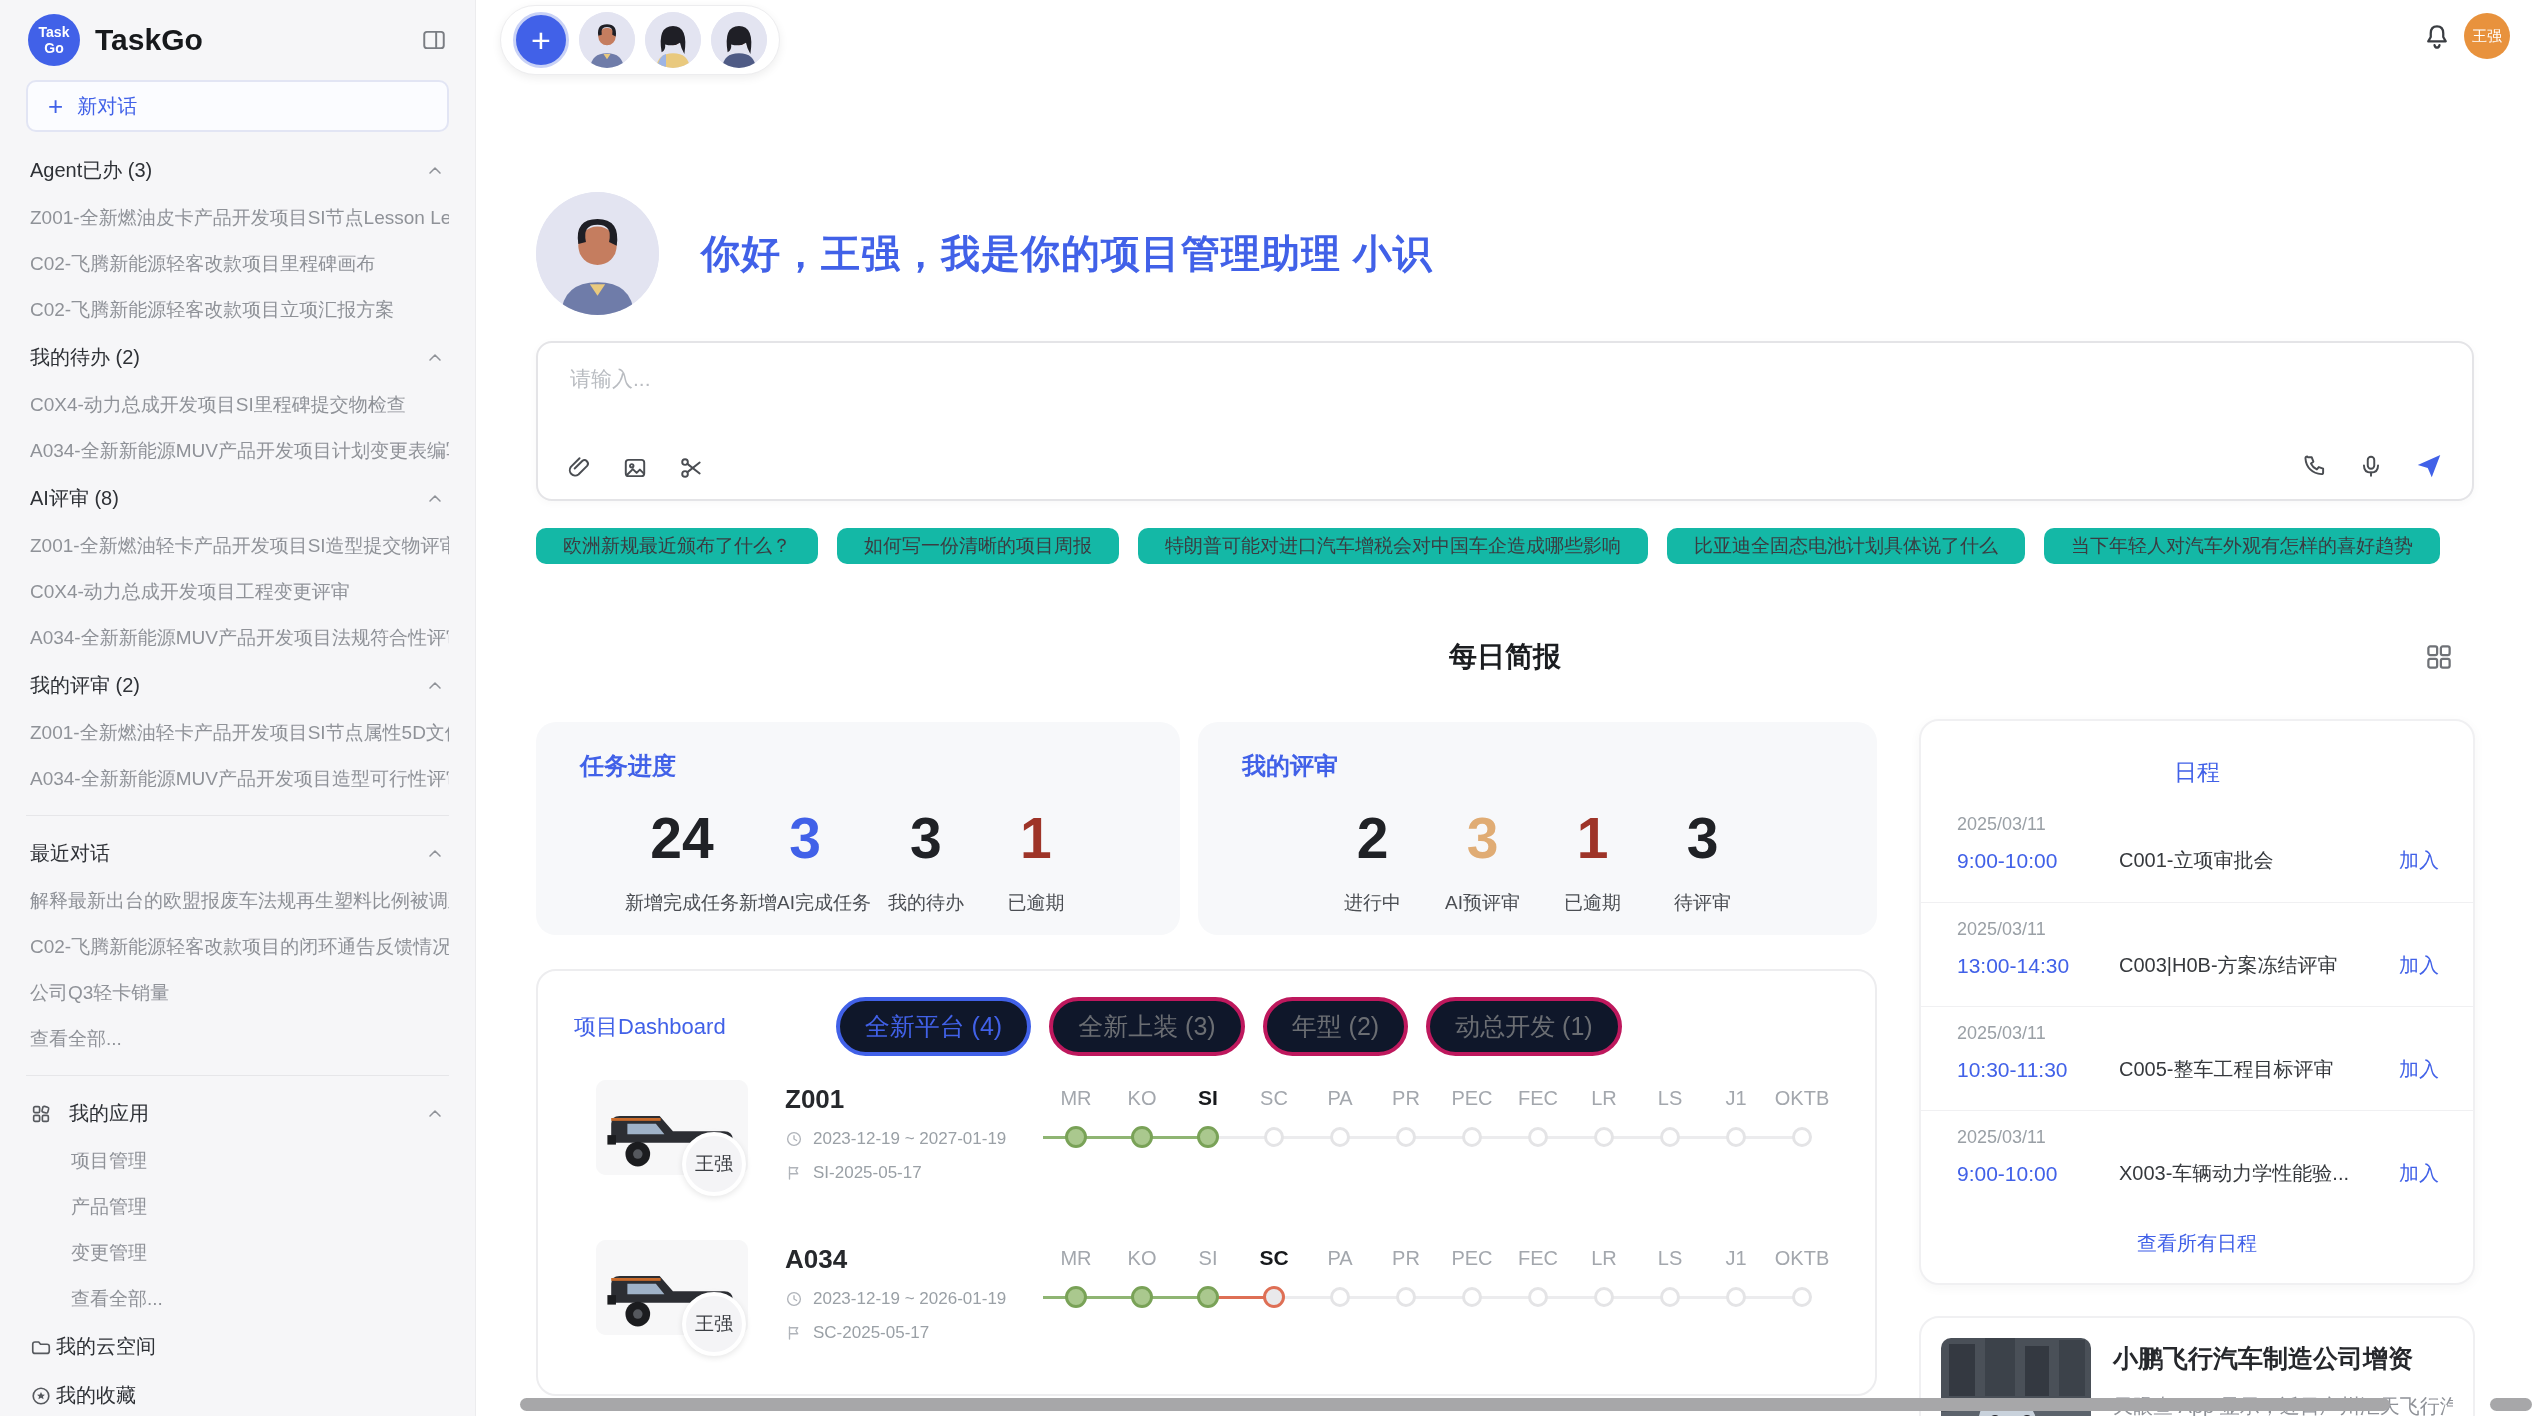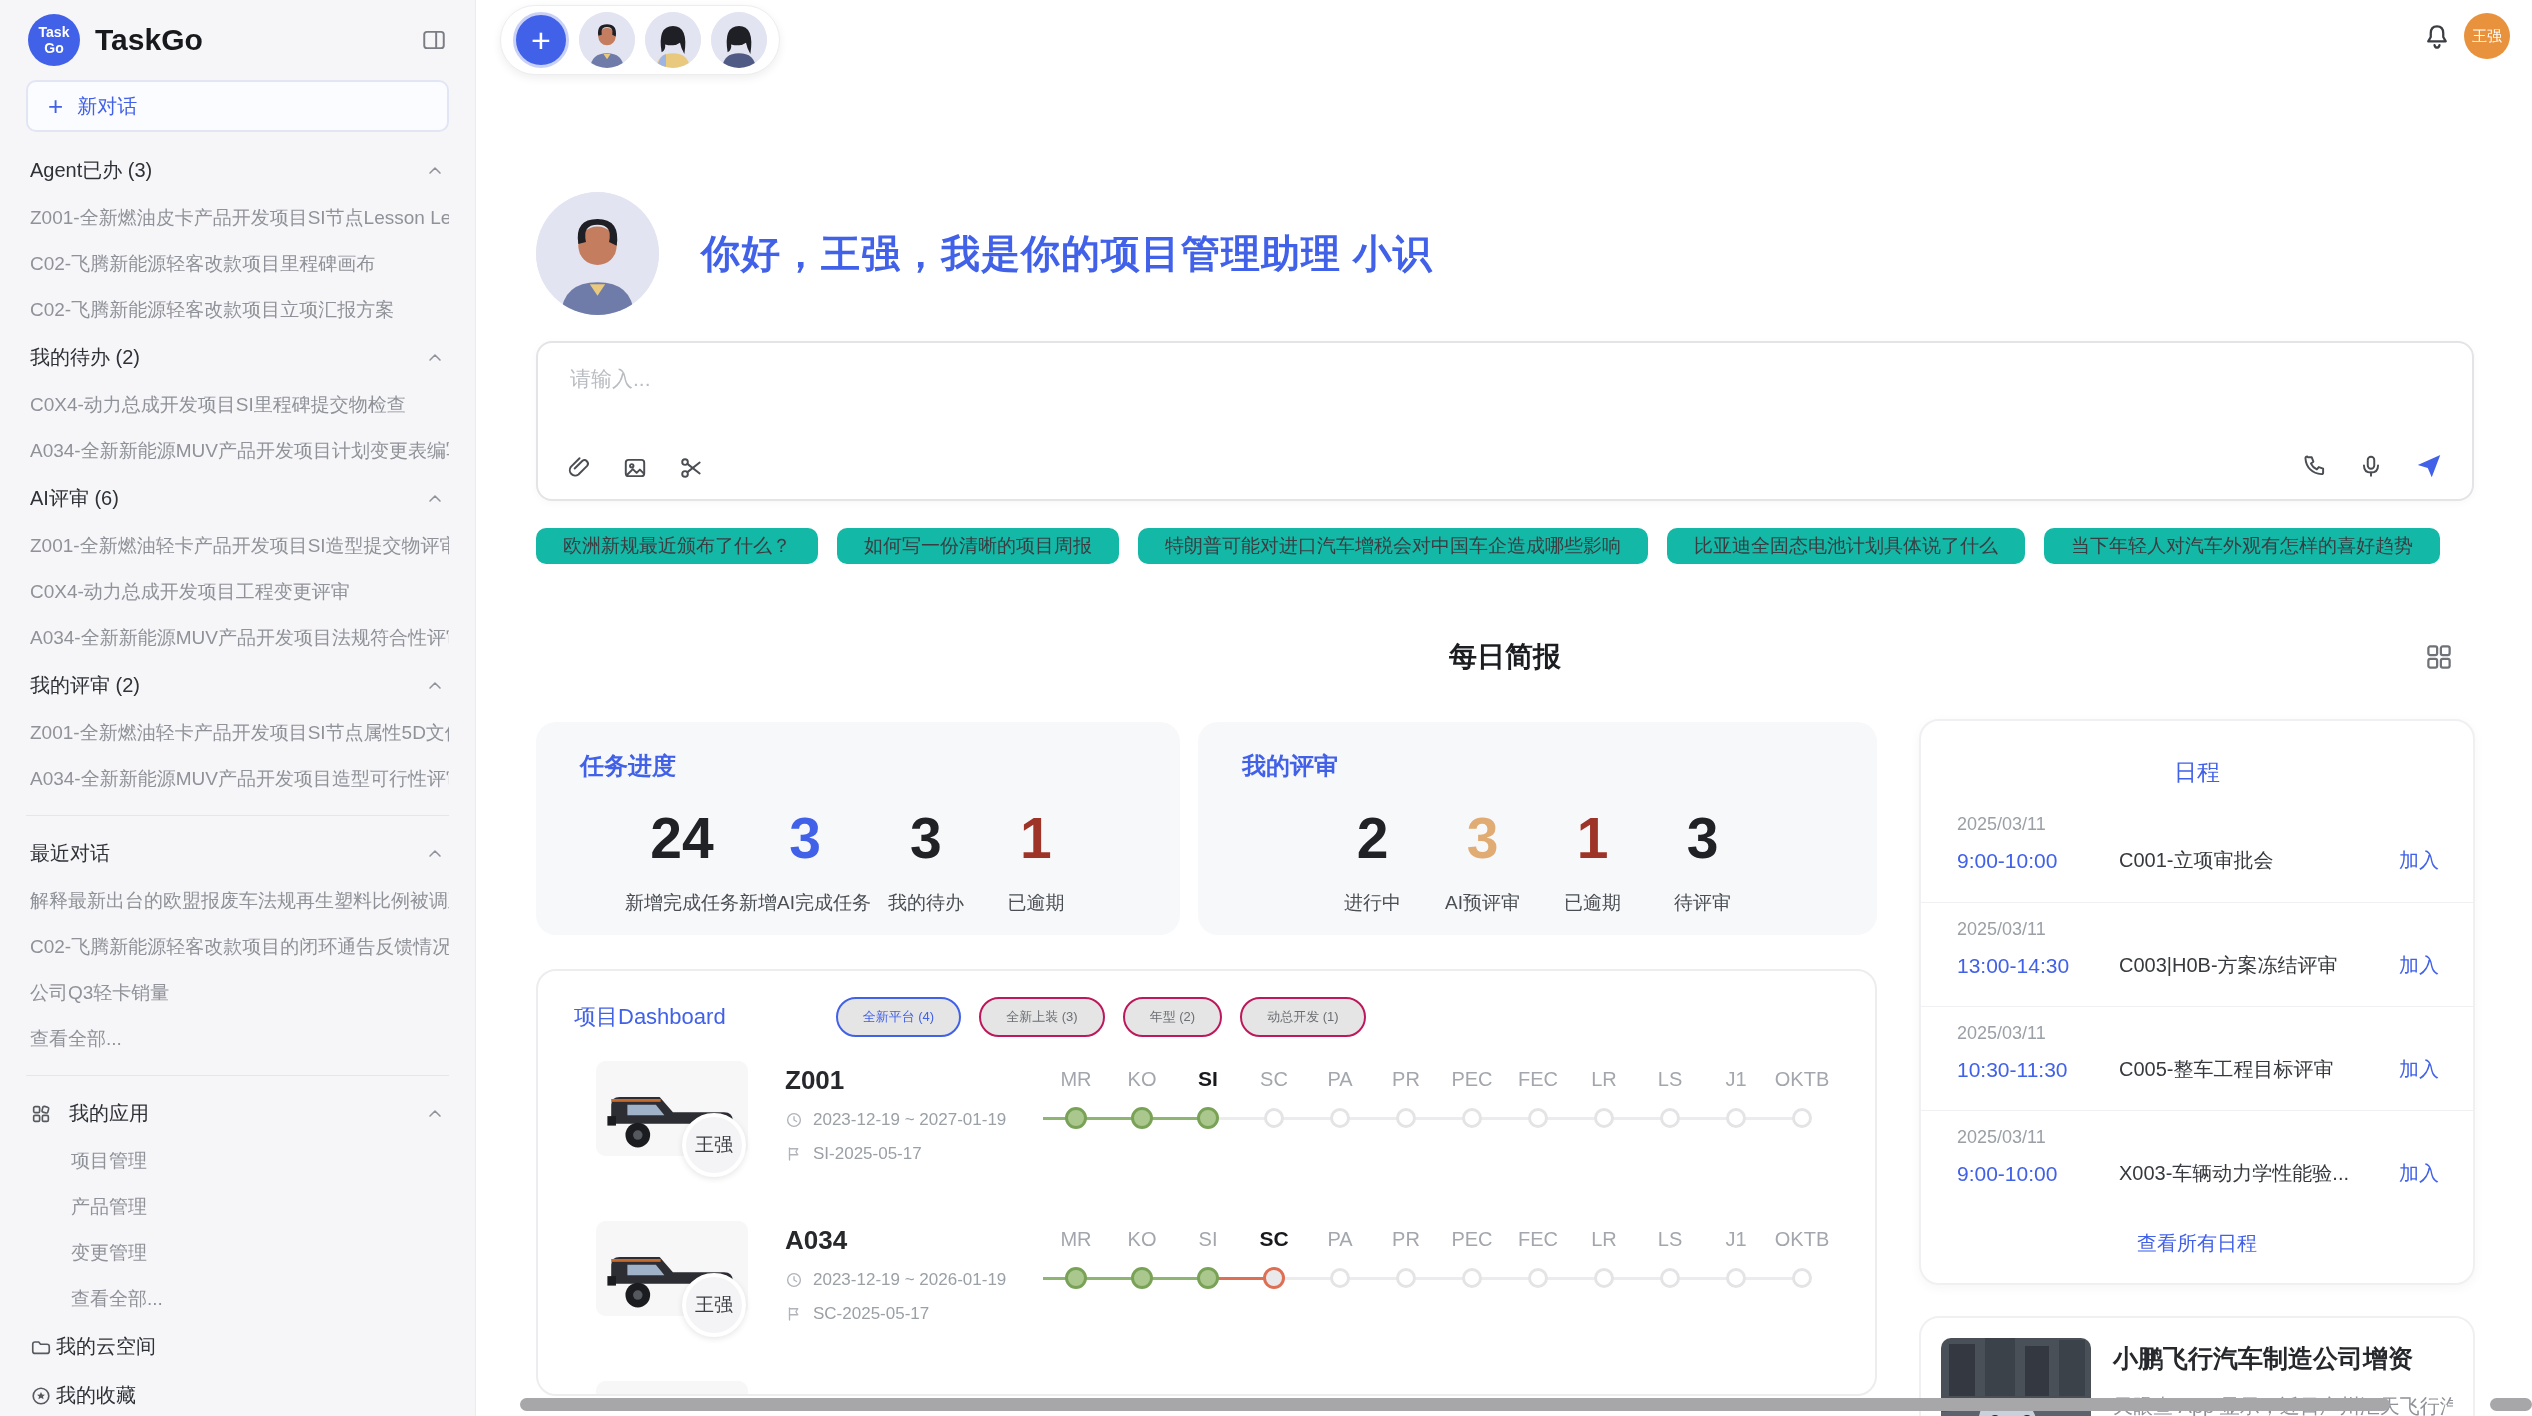"AI评审 (6)" span { text: 6 -> 8 }
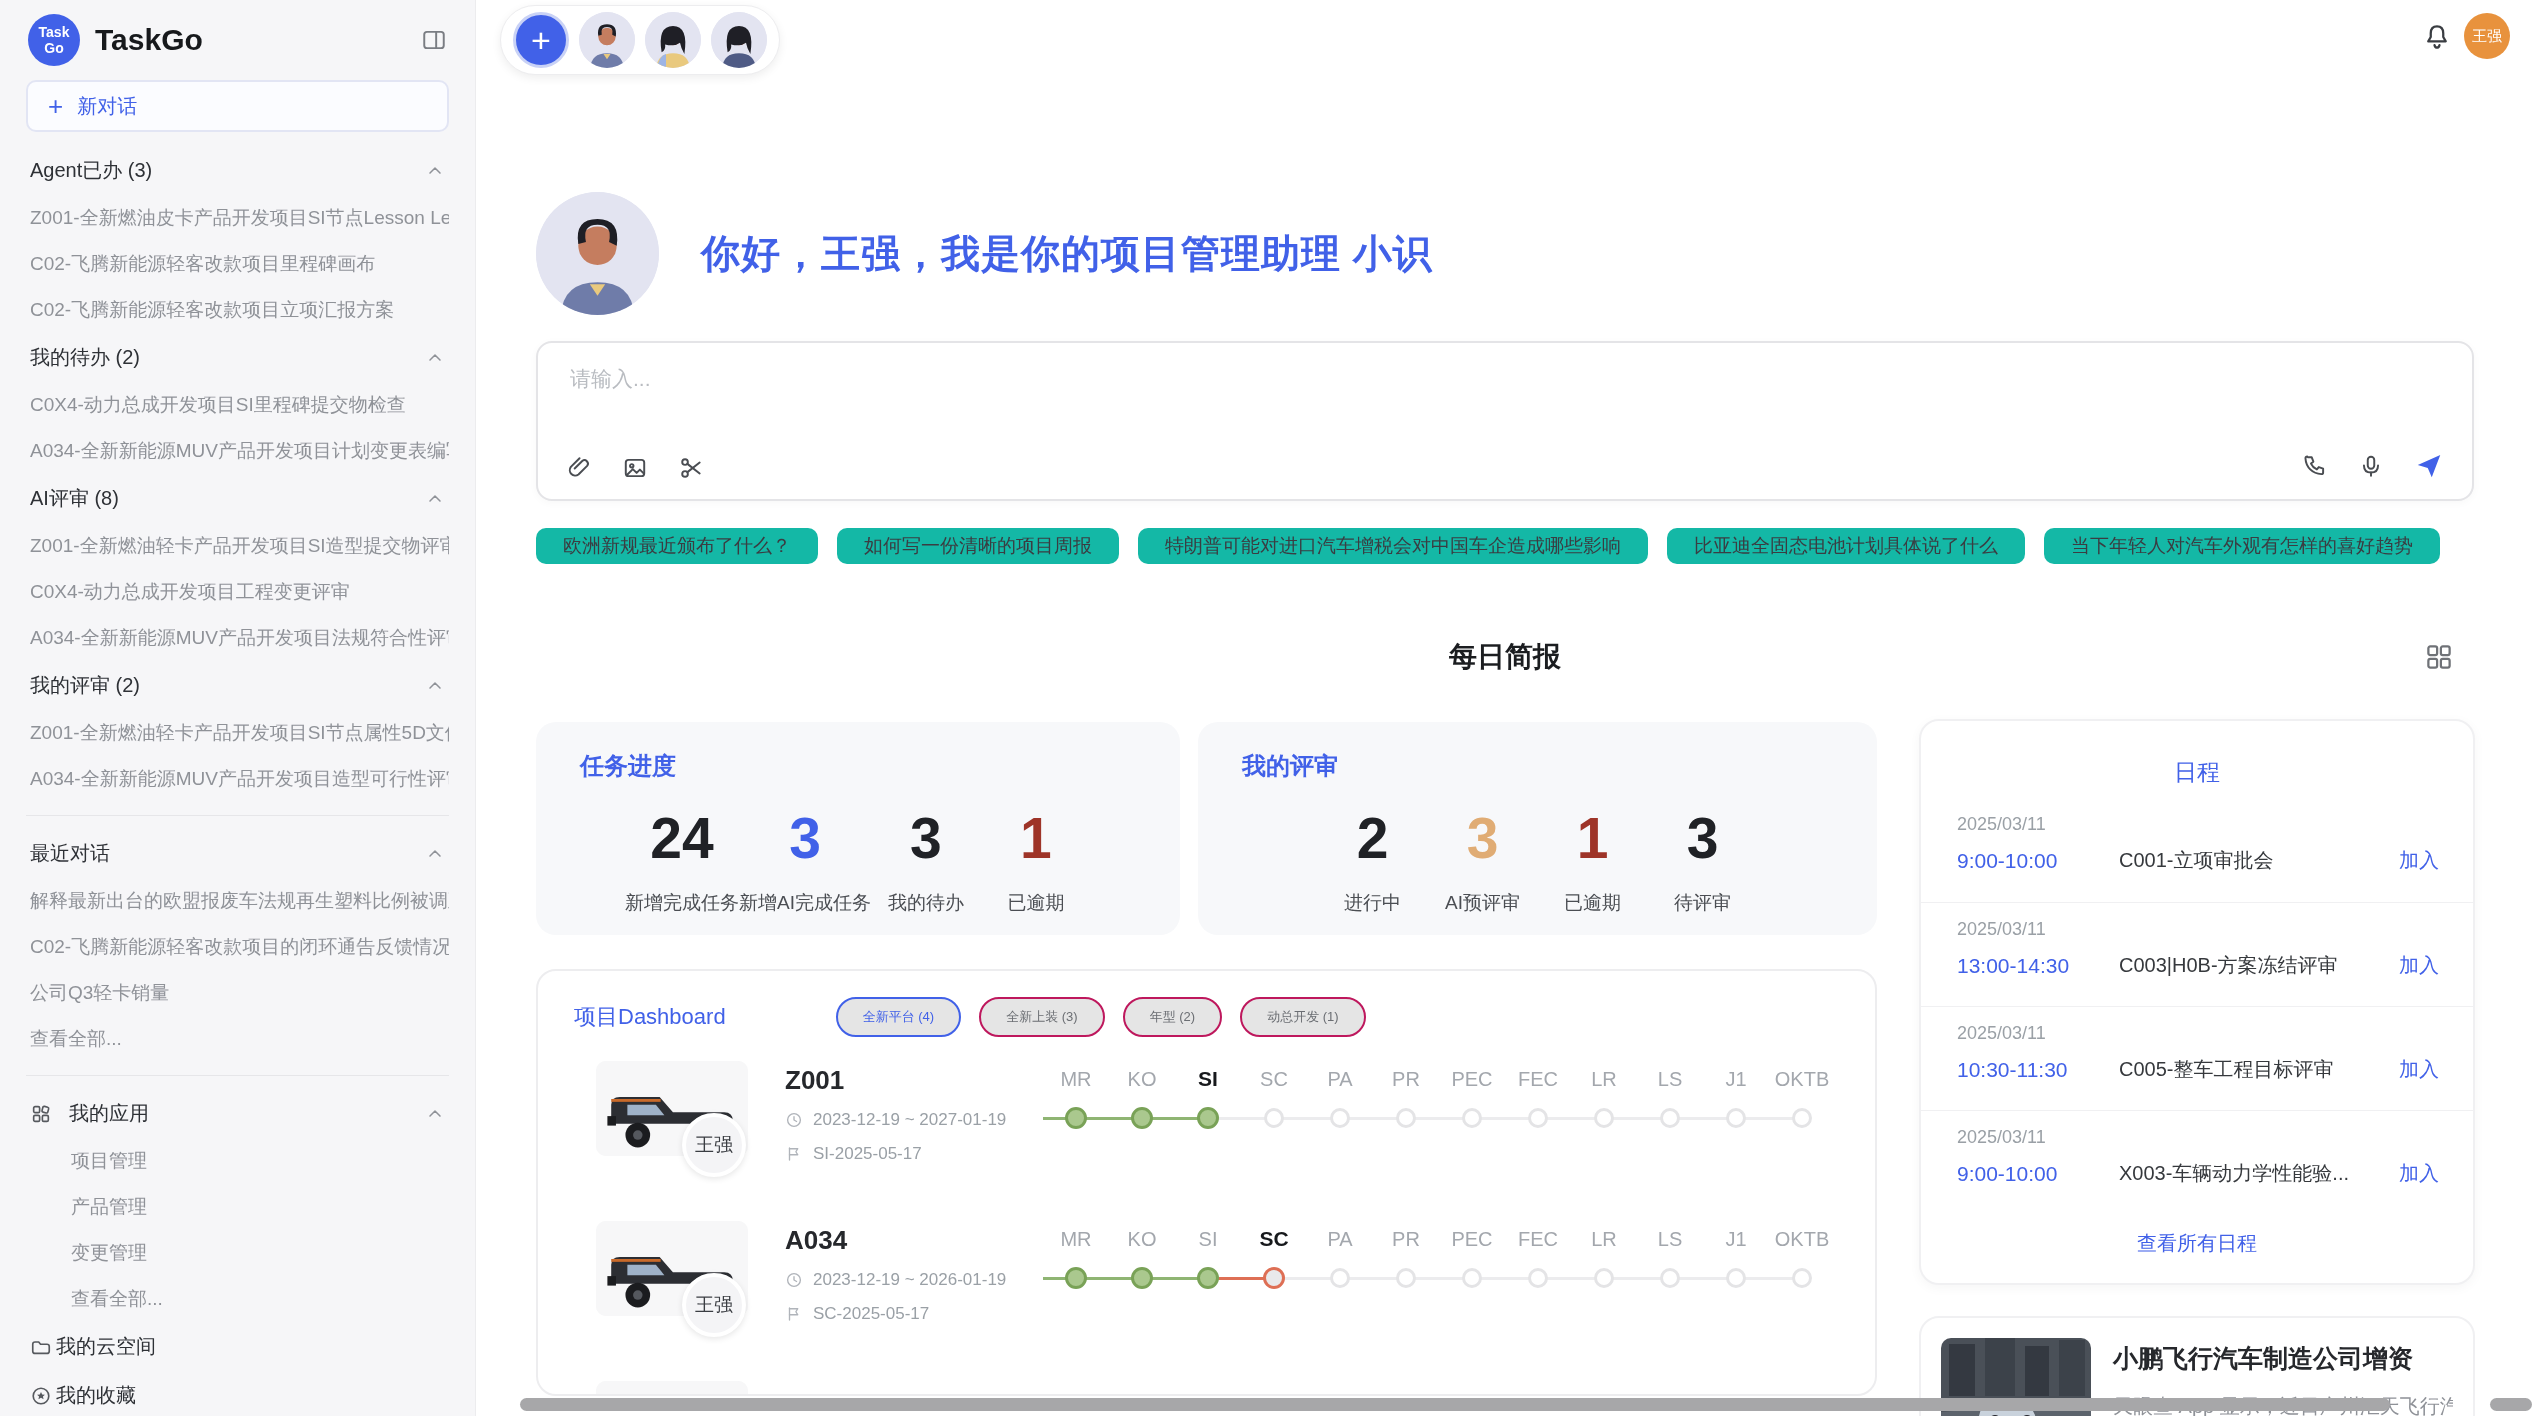"全新平台 (4)" .tab { background: #e5e5e5 -> #0f172a; border: 2px solid #be185d -> 4px solid #be185d; font-size: 13px -> 25px }
